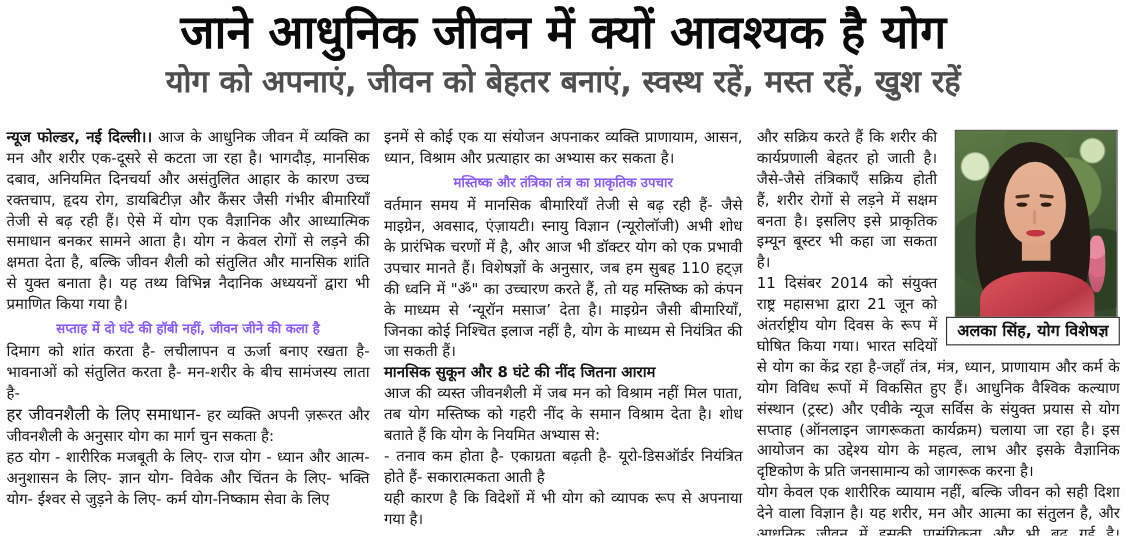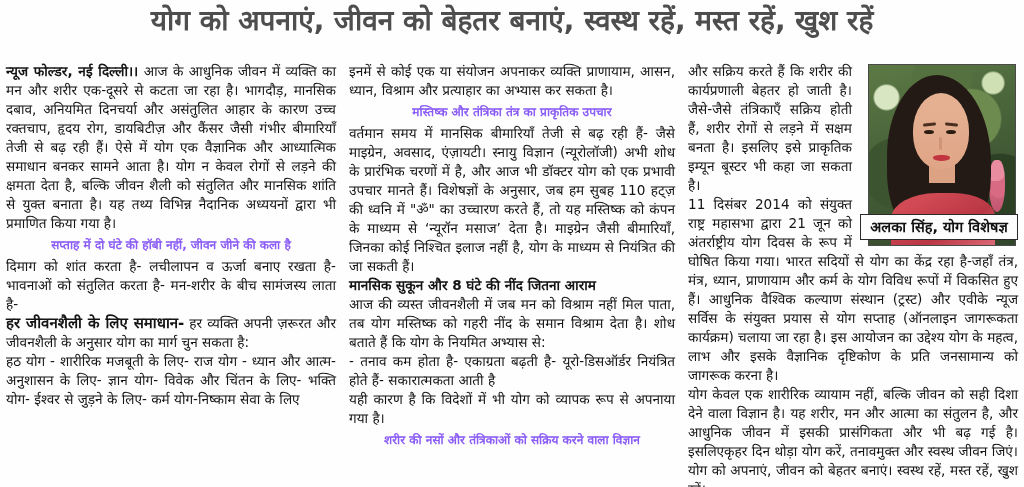"जाने आधुनिक जीवन में क्यों" h1.headline { html: none -> <h1>जाने आधुनिक जीवन में क्यों आवश्यक है योग</h1> }
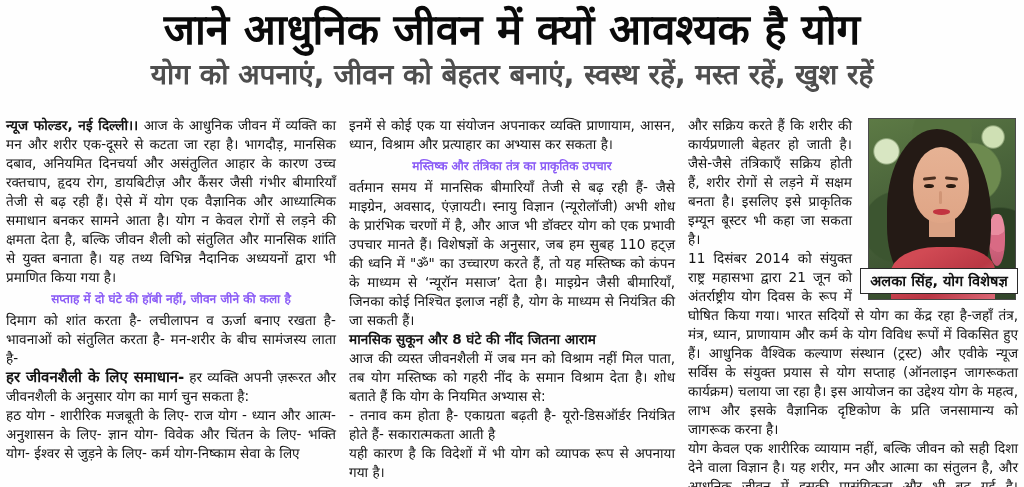"अलका सिंह, योग विशेषज्ञ" .photo-wrap { height: 176px -> 196px }
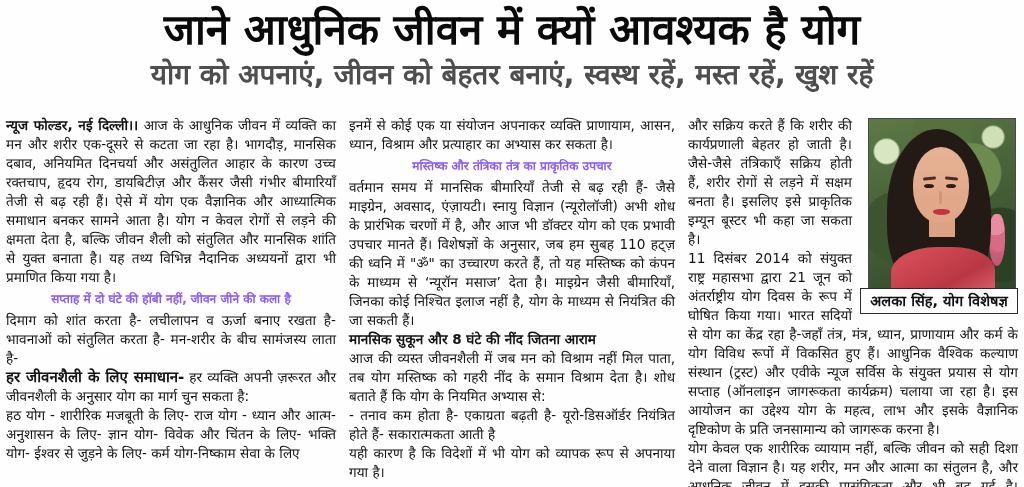"हर जीवनशैली के लिए समाधान-" .lhead-inline { font-weight: 700 -> 400 }
